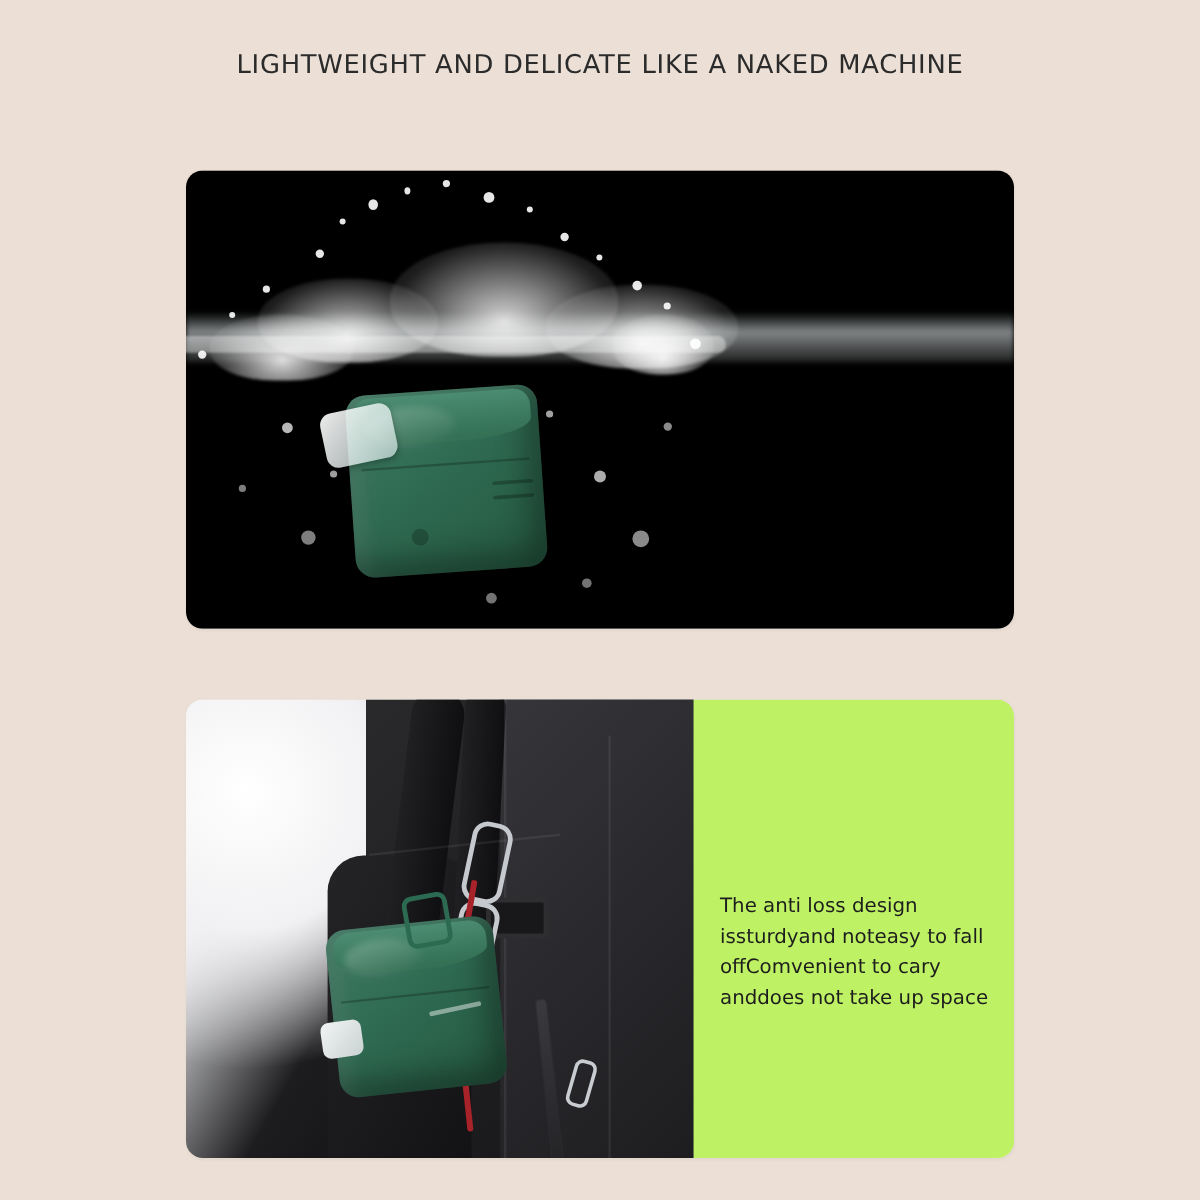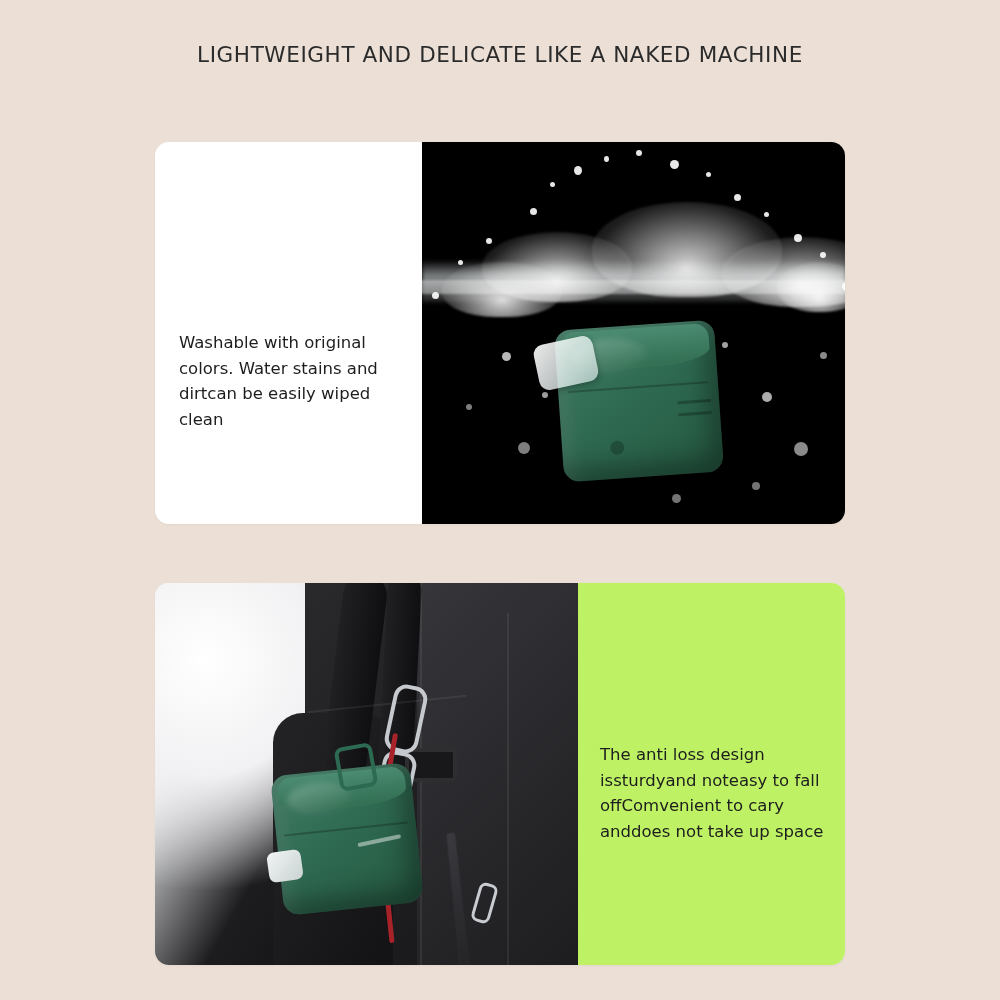"Washable with original colors. Water" div.text-pane { html: <div> <div>Washable with original colors. Water stains and dirtcan be easily wiped clean</div> </div> -> none }
